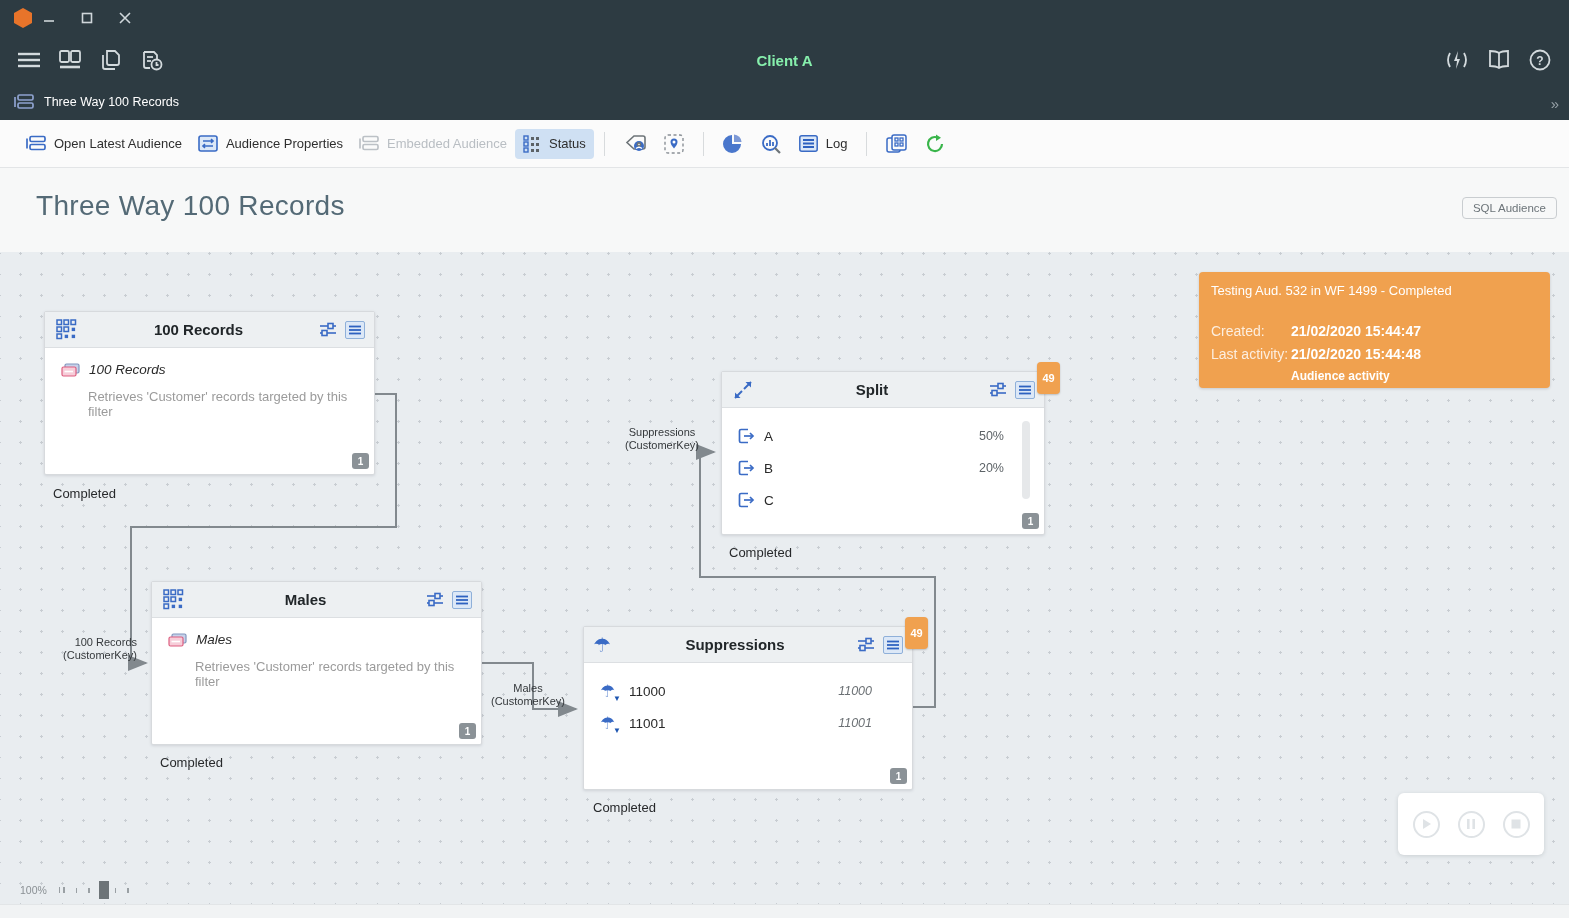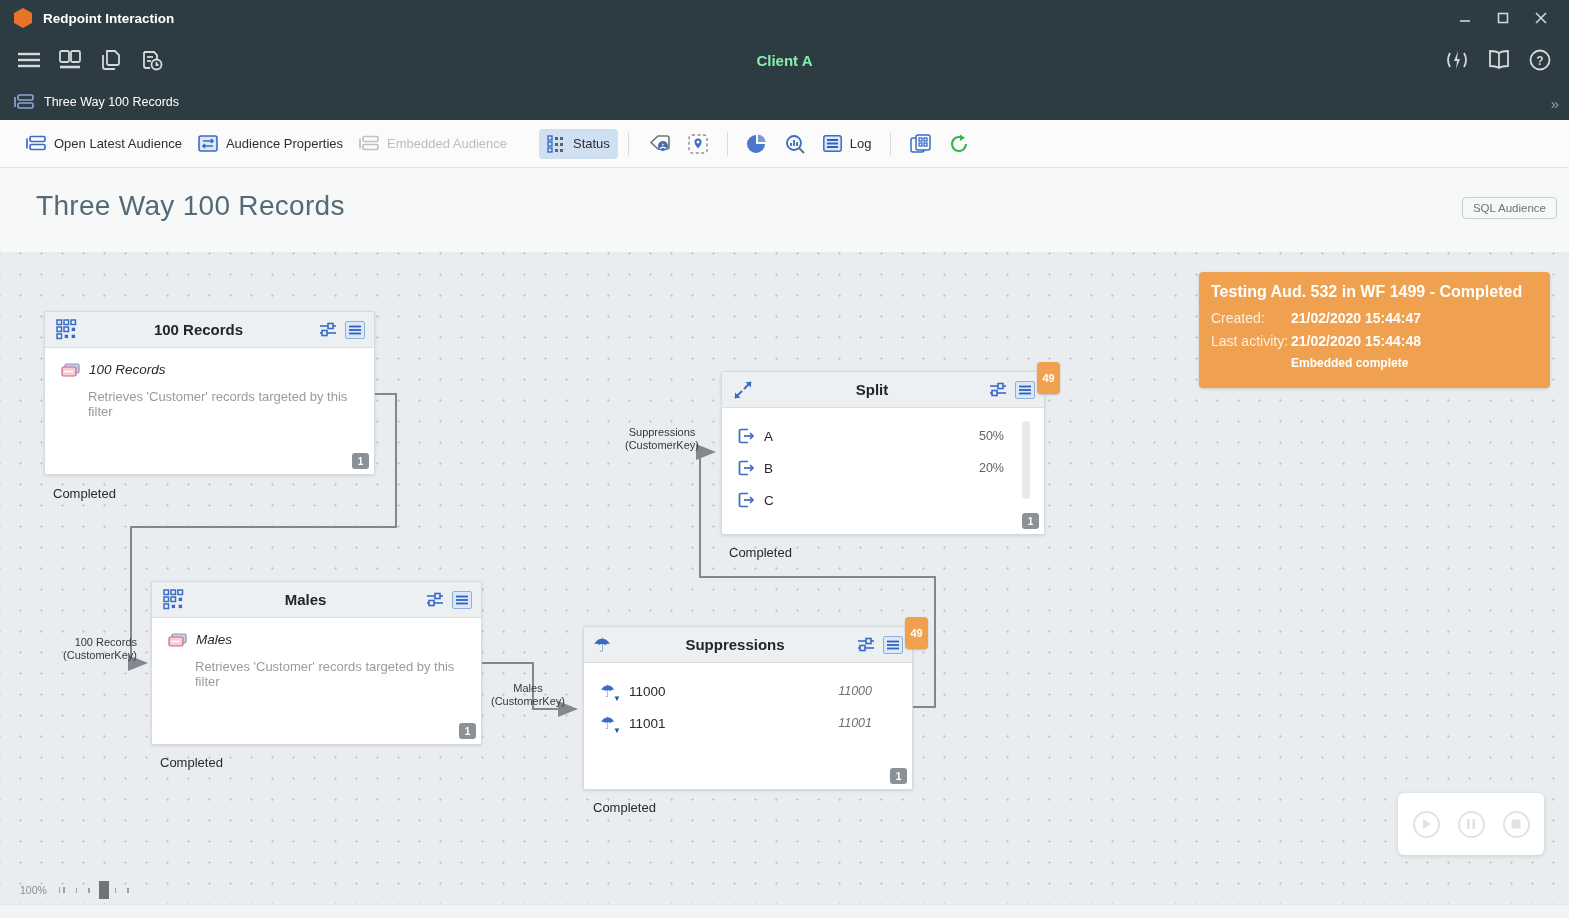"Redpoint Interaction" div.app-title { html: <div>Redpoint Interaction</div> -> none }
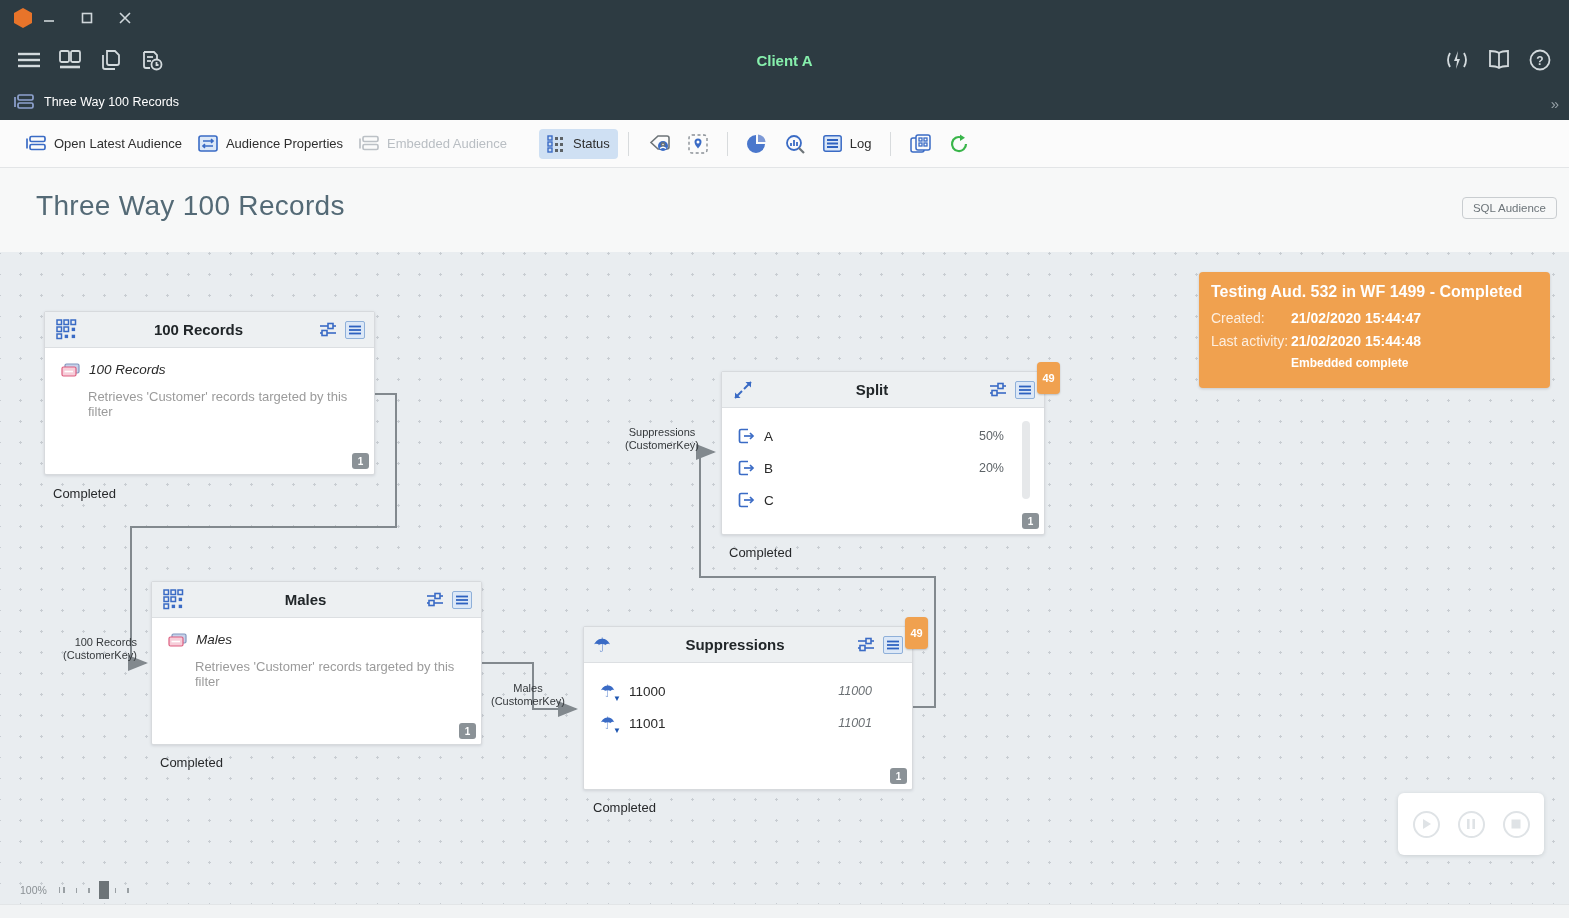"Status" .tb-item.active { margin-left: 24px -> none }
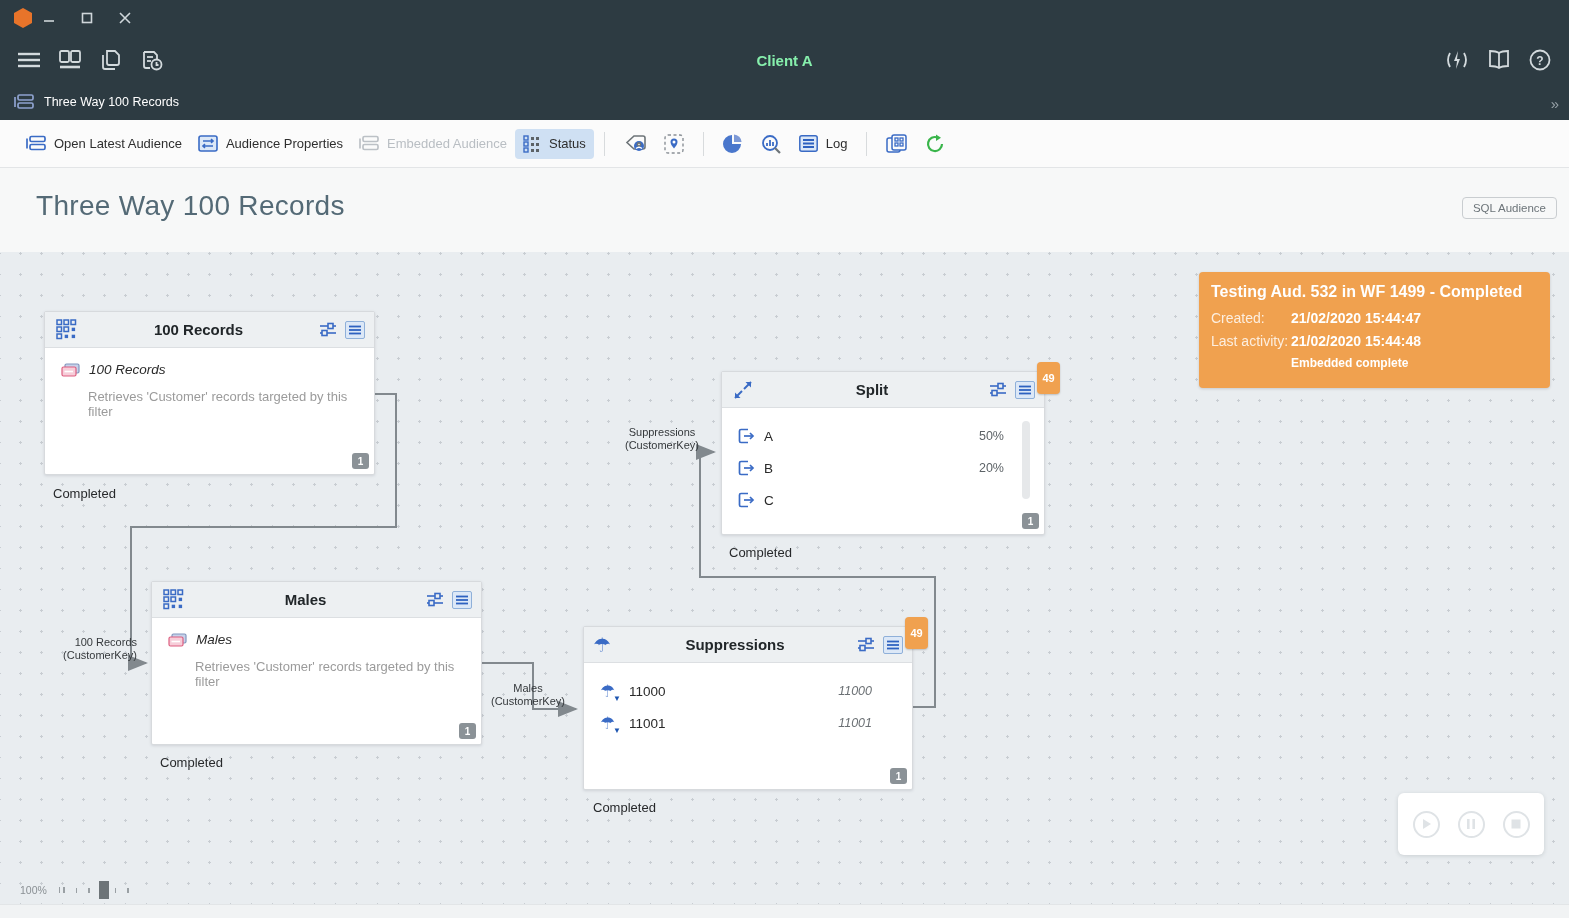"Testing Aud. 532 in WF" .sp-title { font-size: 16px -> 13px; font-weight: bold -> normal; margin-bottom: 9px -> 25px }
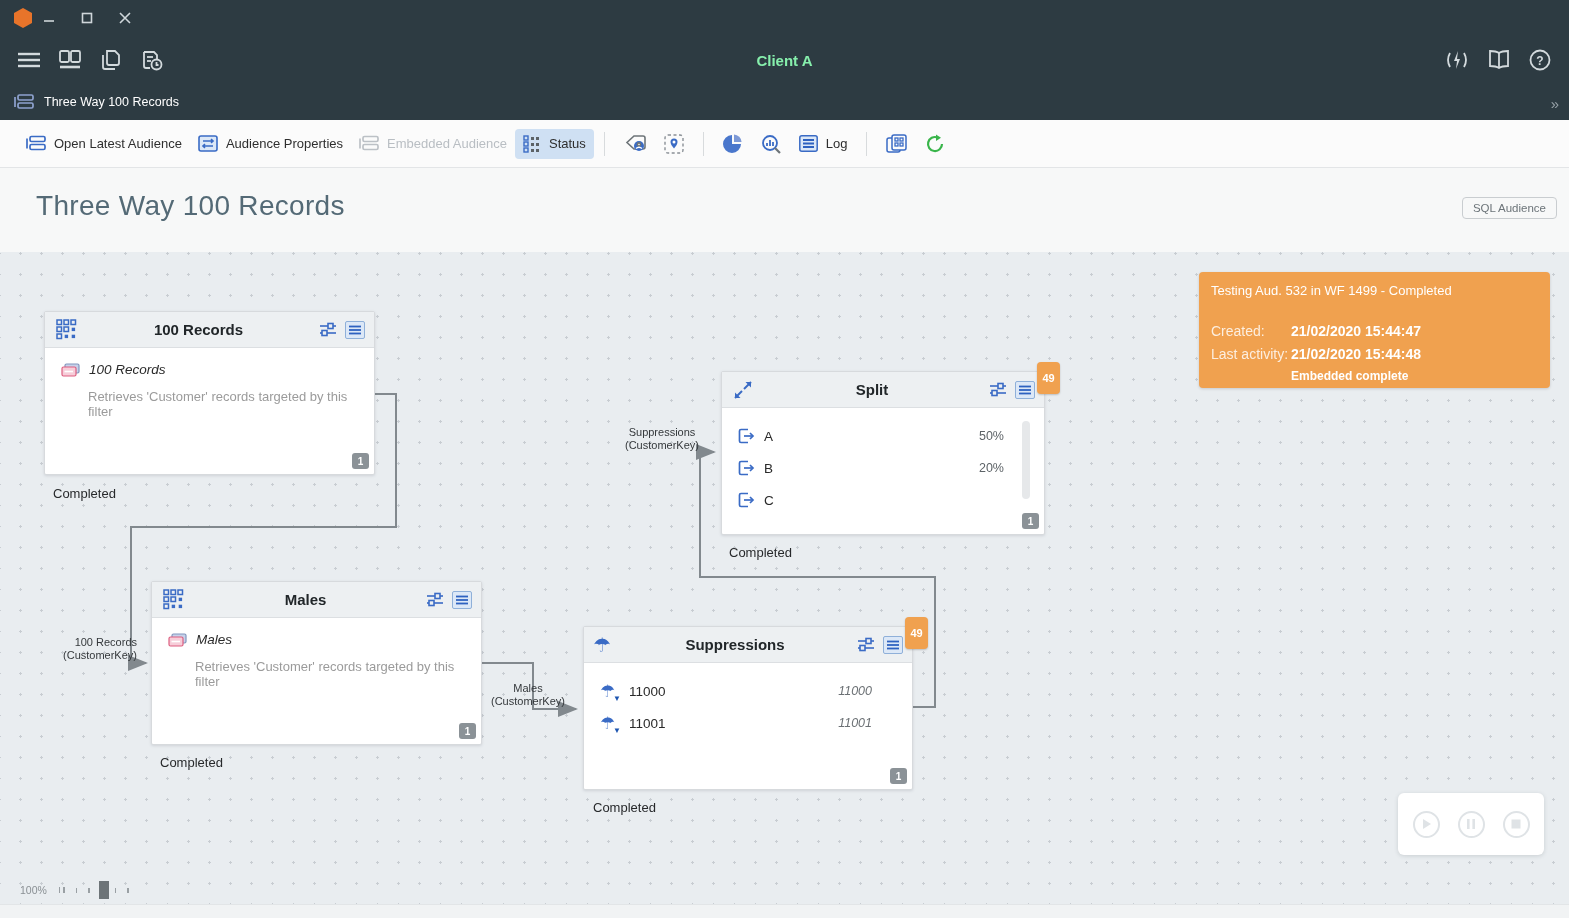"Embedded complete" div.sp-status { text: Embedded complete -> Audience activity }
